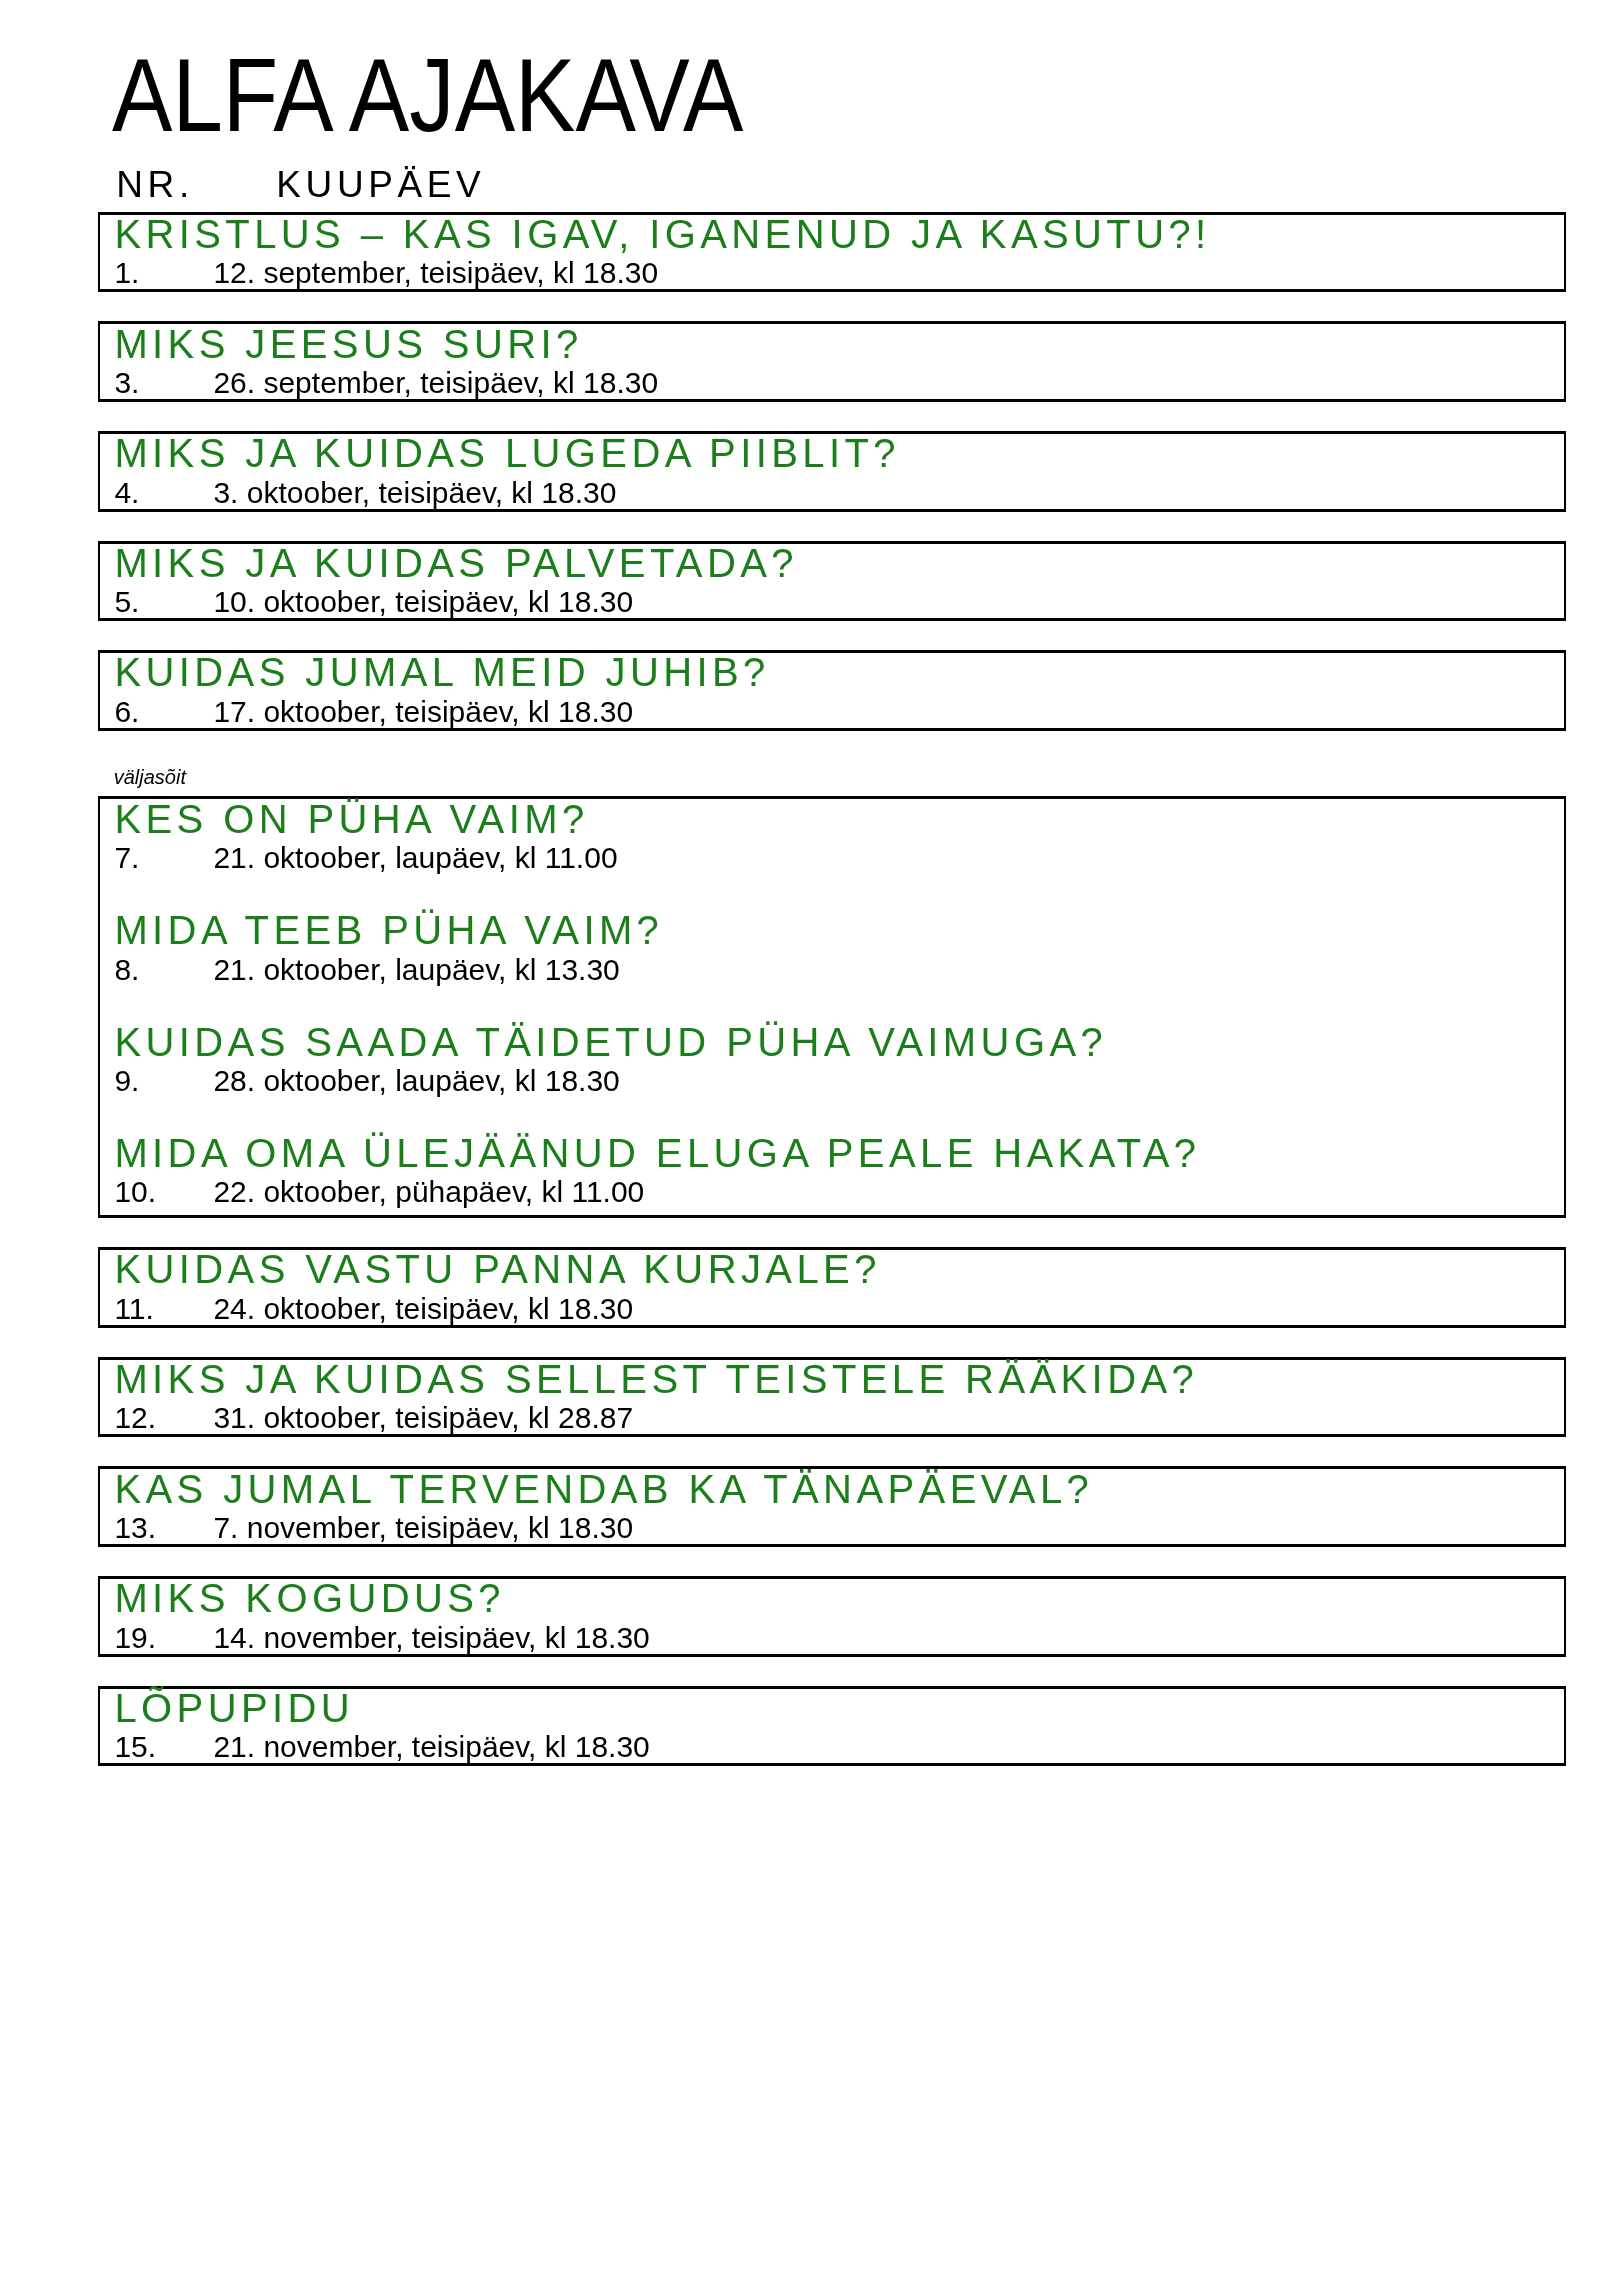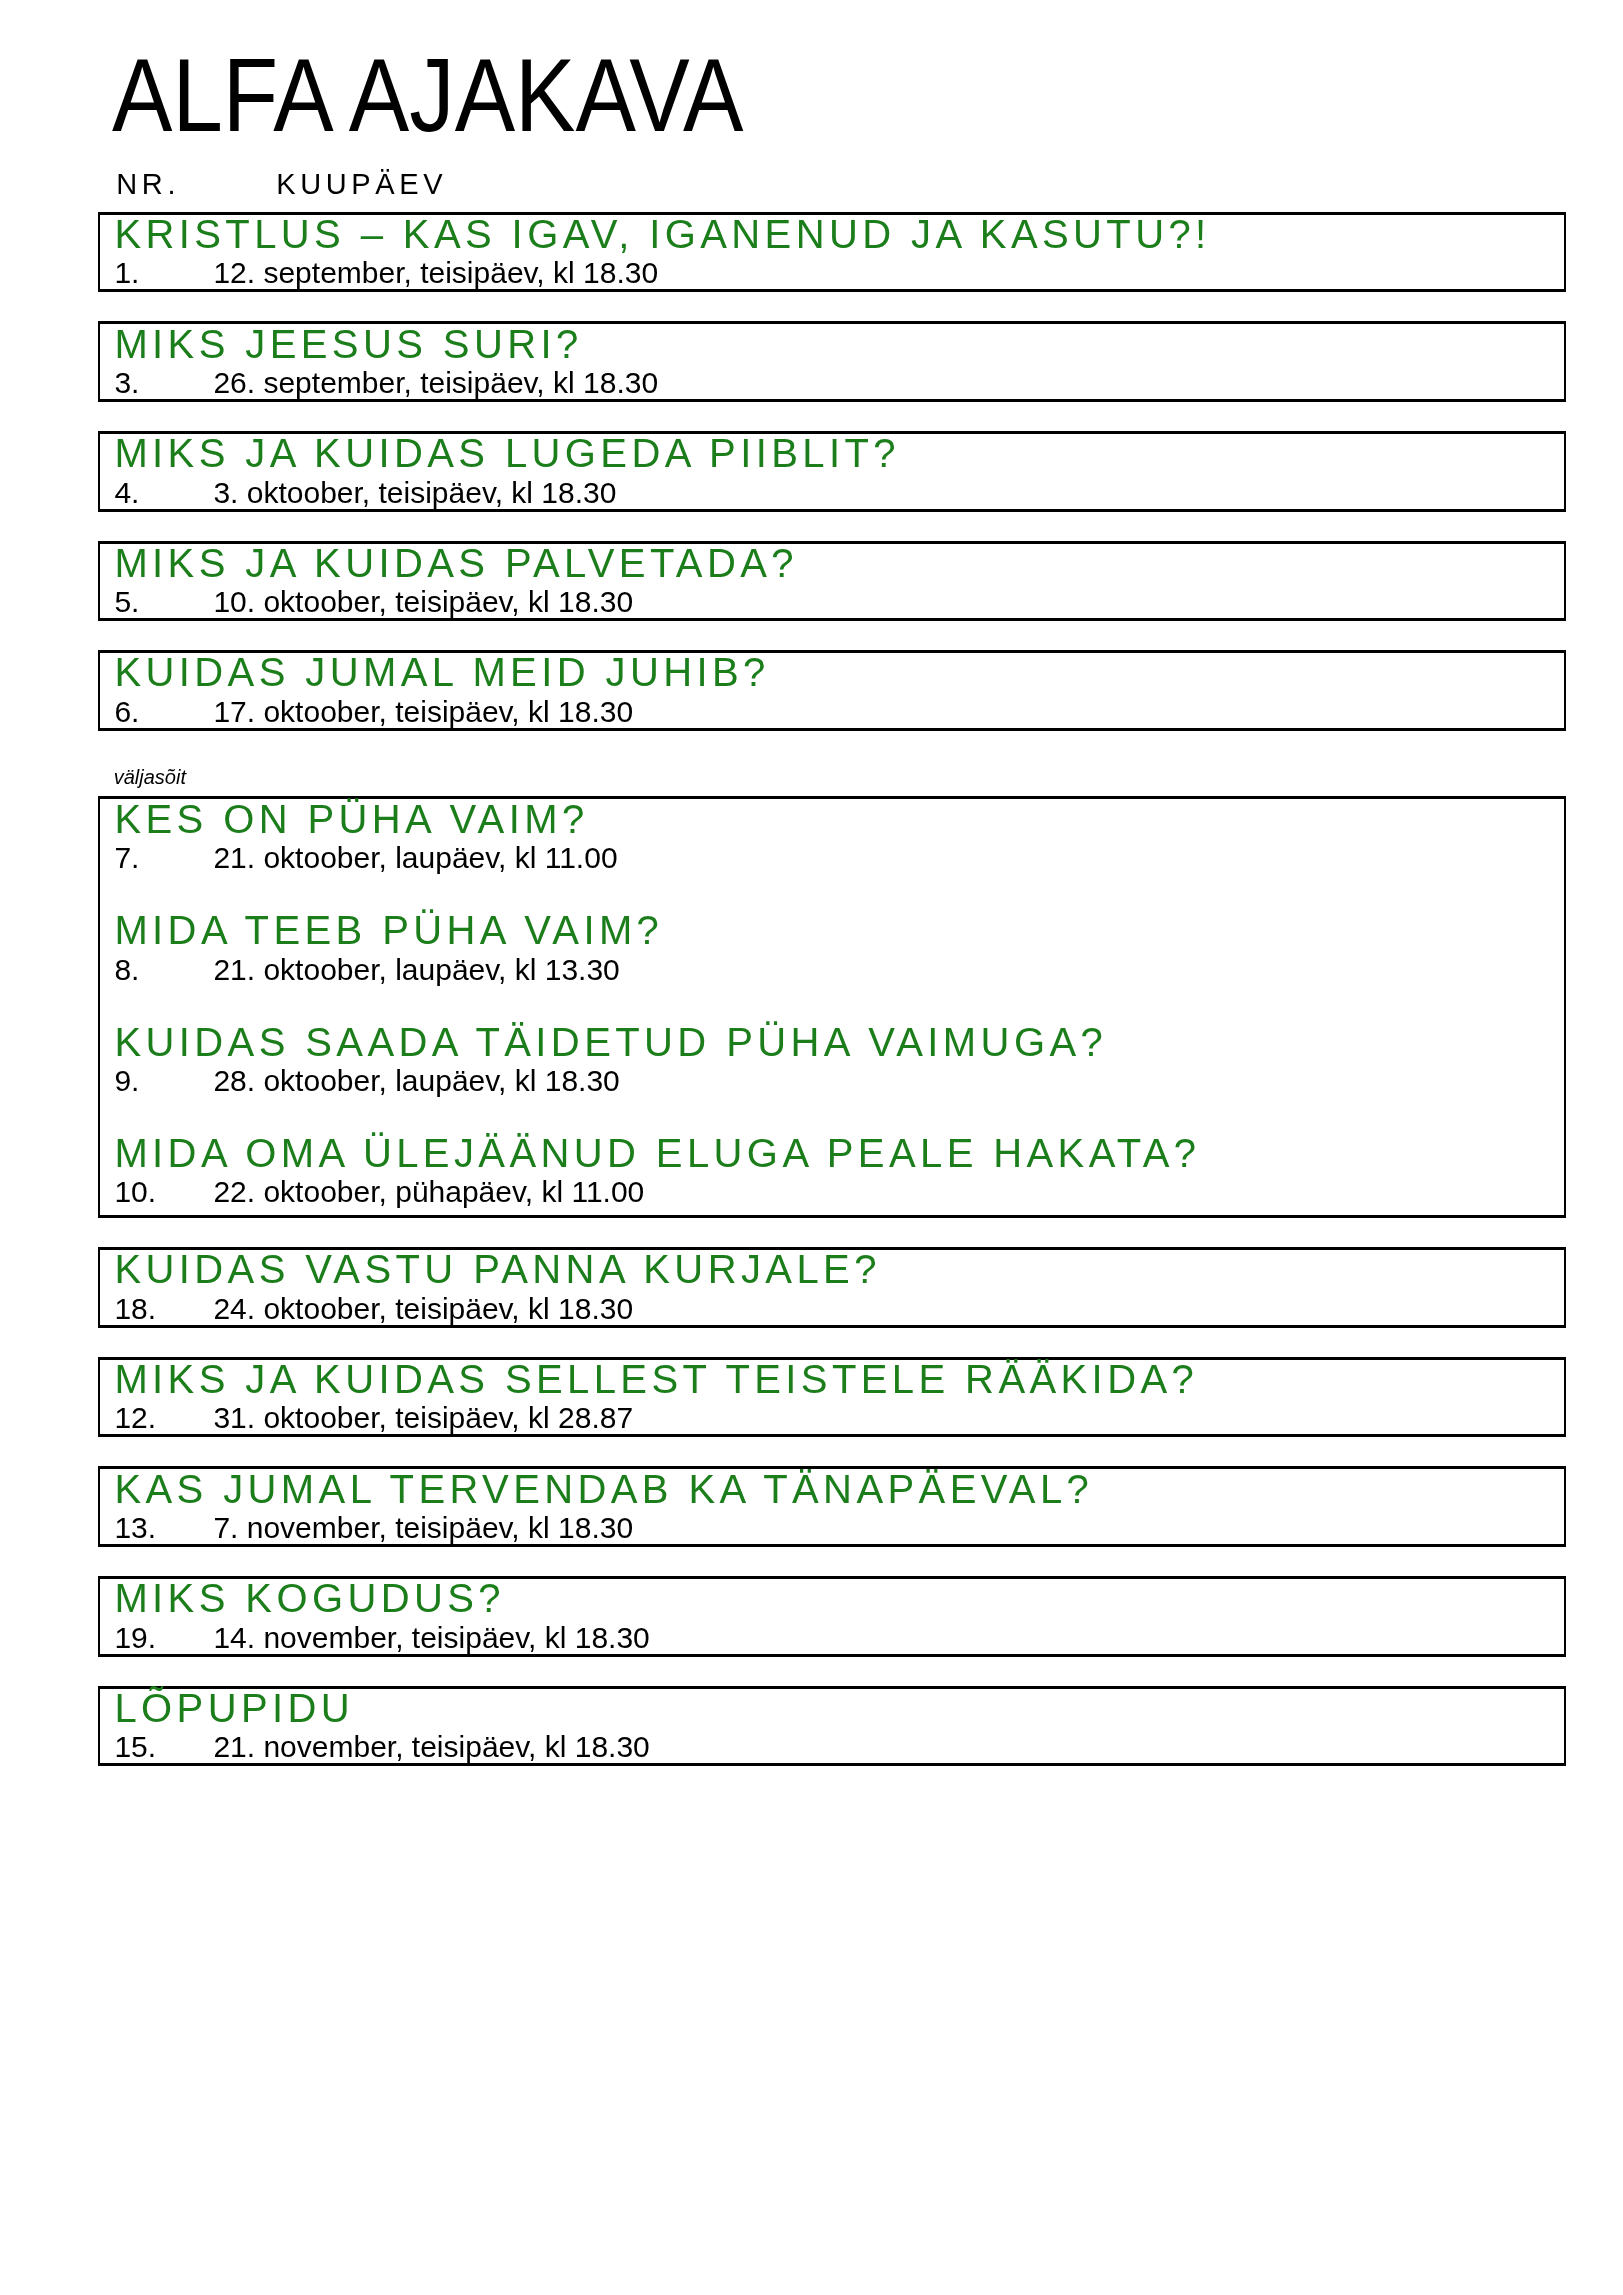"NR. KUUPÄEV" .cols-header { font-size: 29px -> 37px }
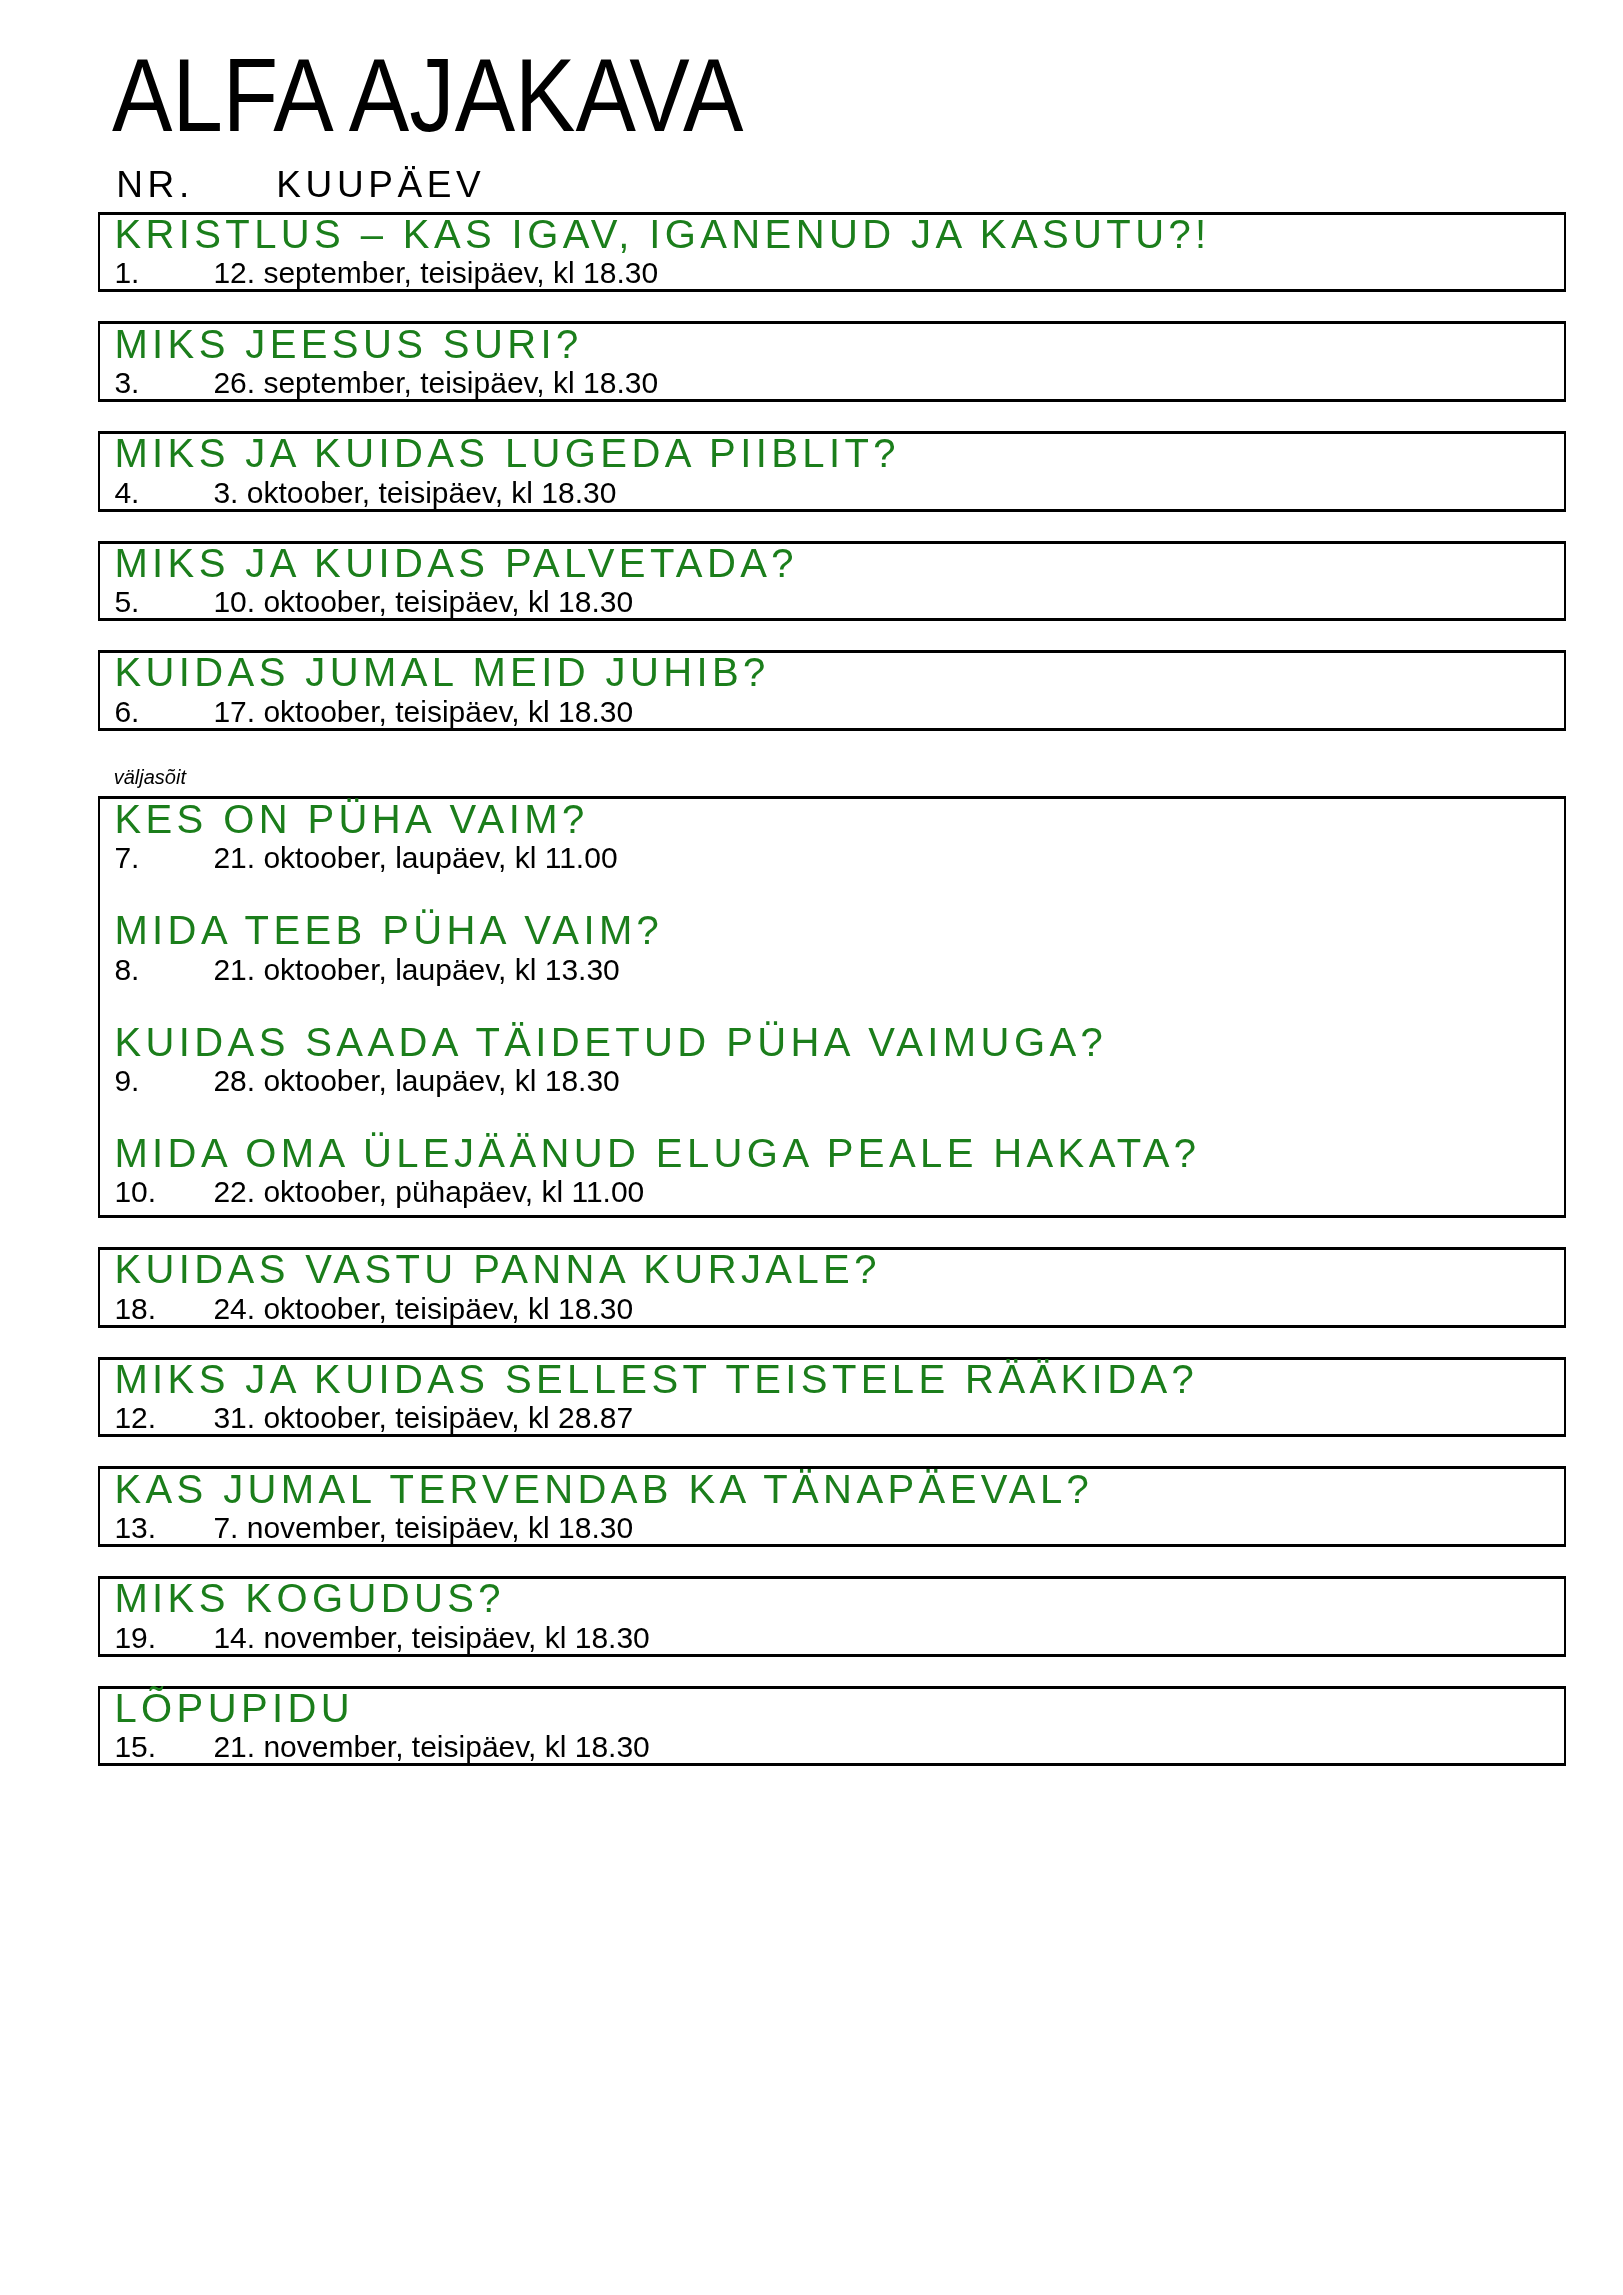"18." span.session-num { text: 18 -> 11 }
